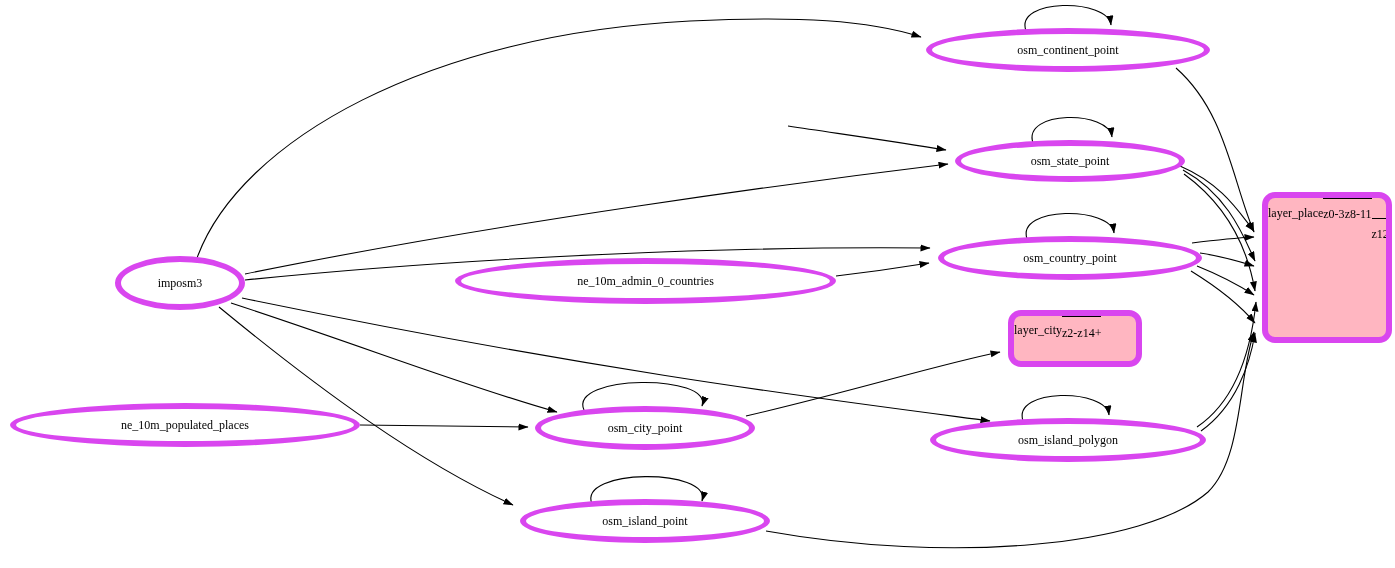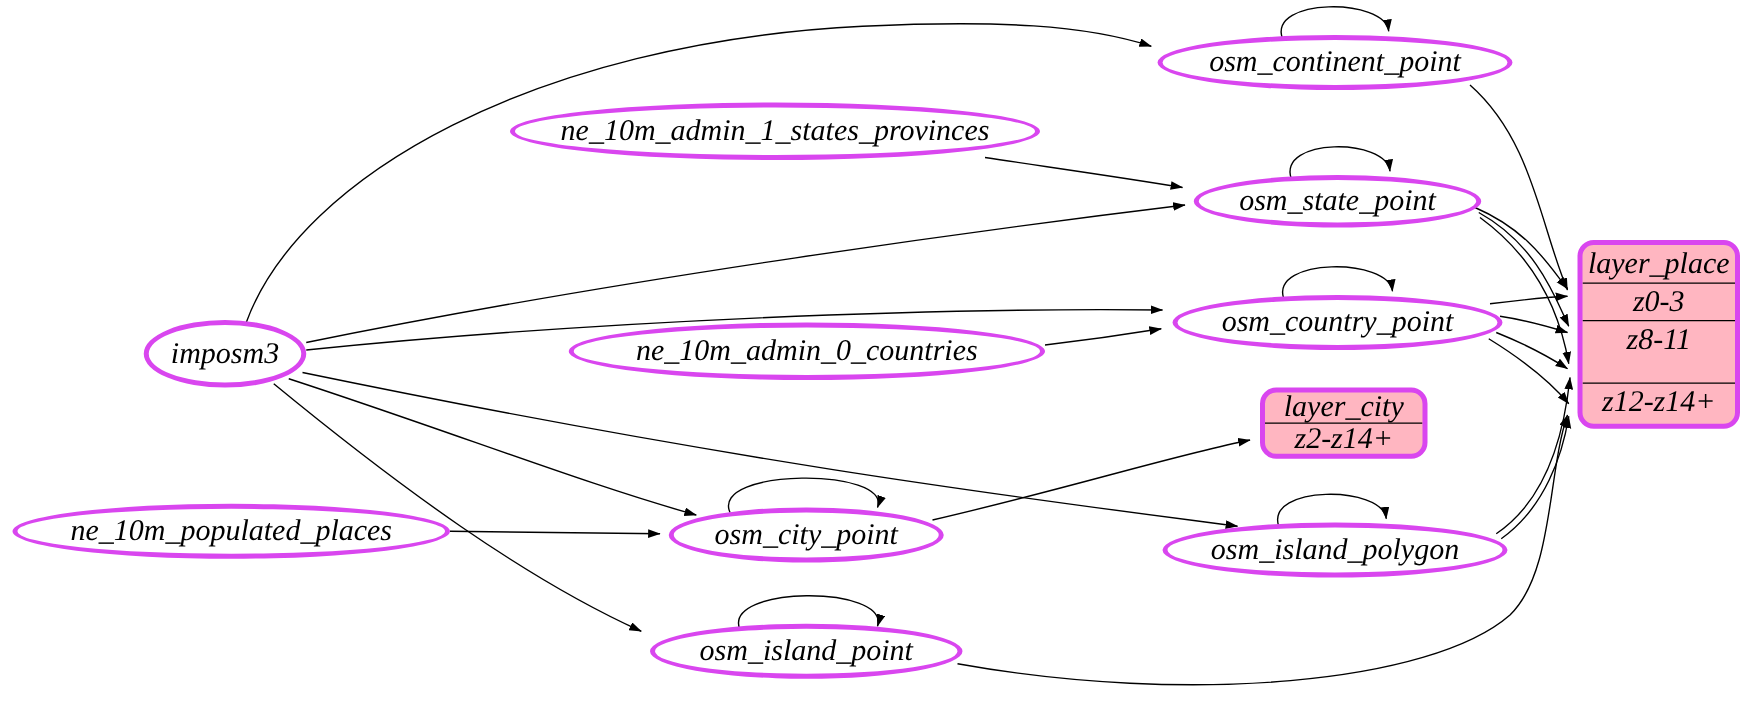"osm_continent_point" .node { border: 4px solid #d946ef -> 6px solid #d946ef; font-size: 24px -> 12px; font-style: italic -> none }
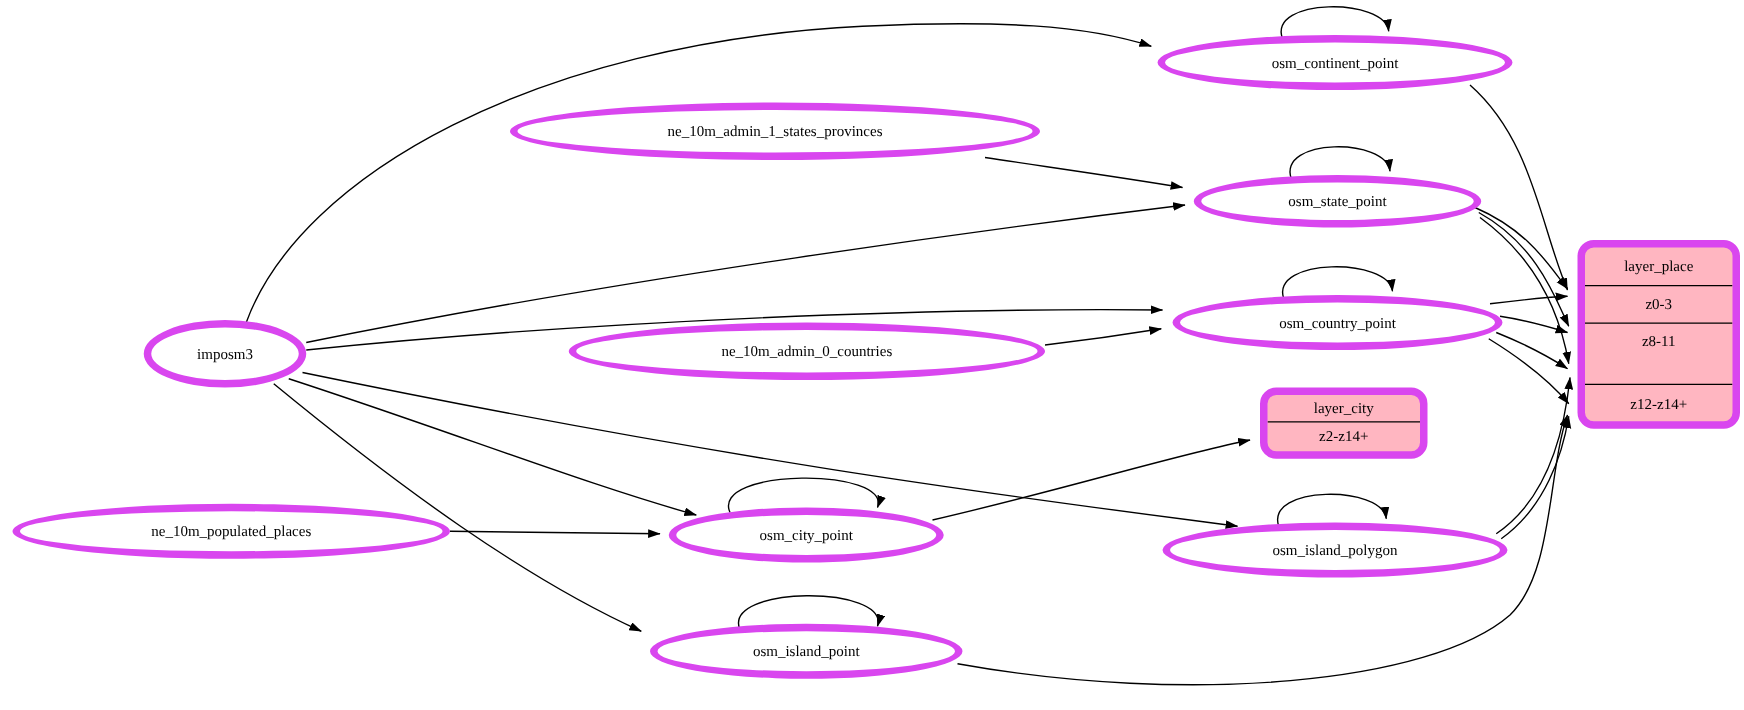"ne_10m_admin_1_states_provinces" div.node { html: <div> <span>ne_10m_admin_1_states_provinces</span> </div> -> none }
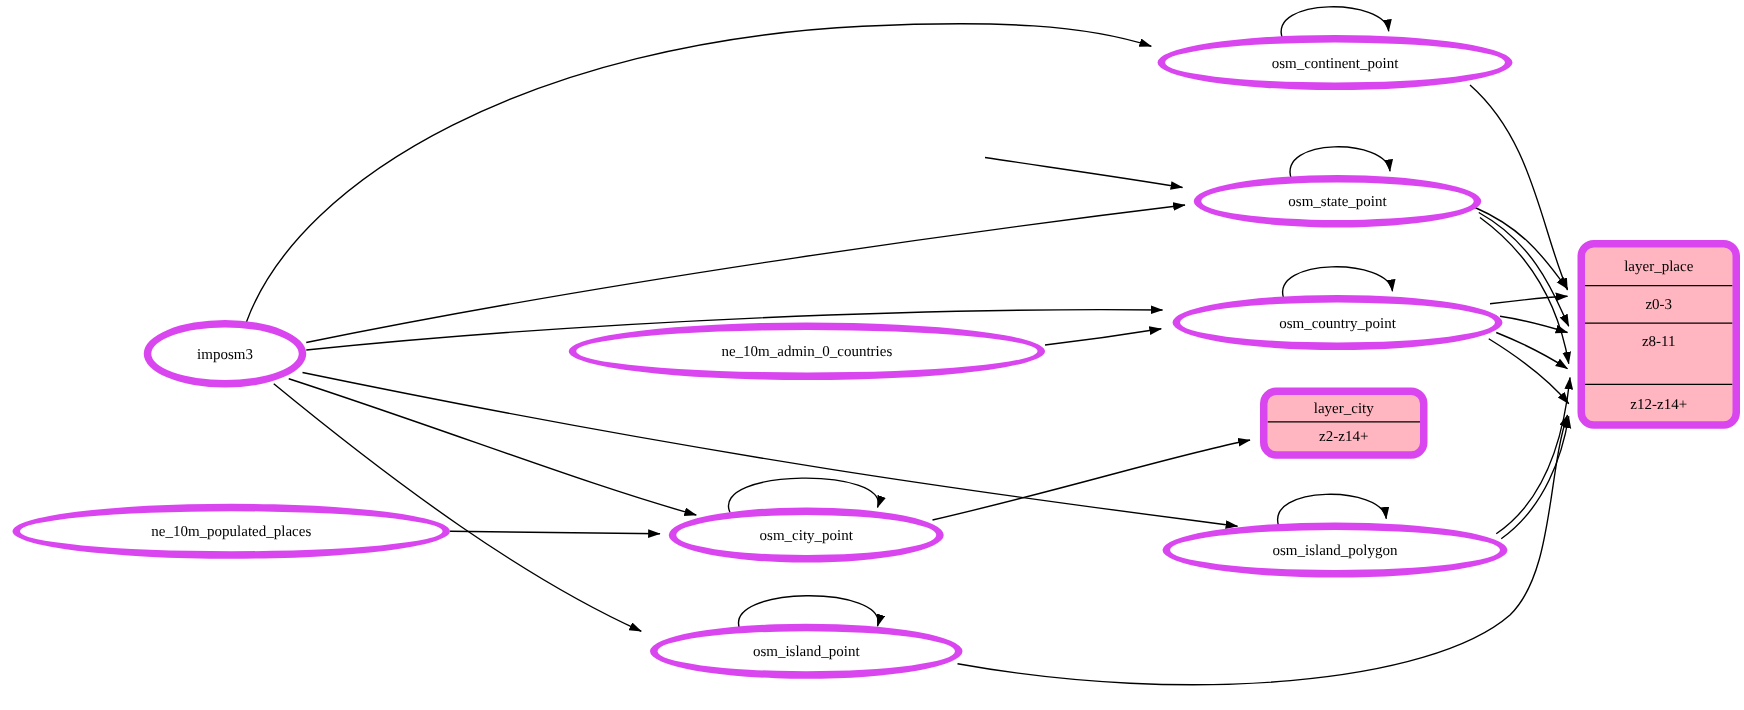"layer_place" .record { flex-direction: column -> row }
